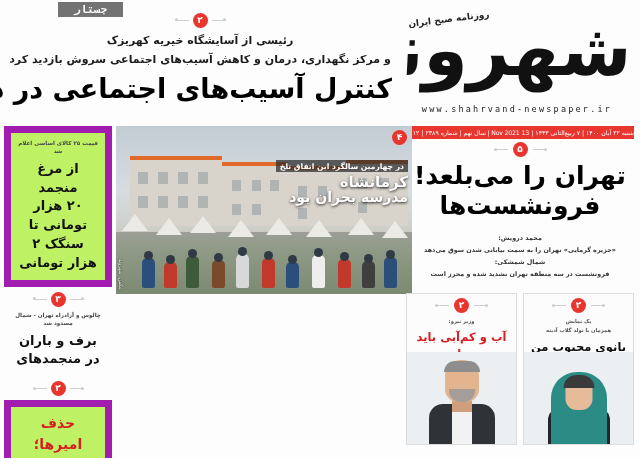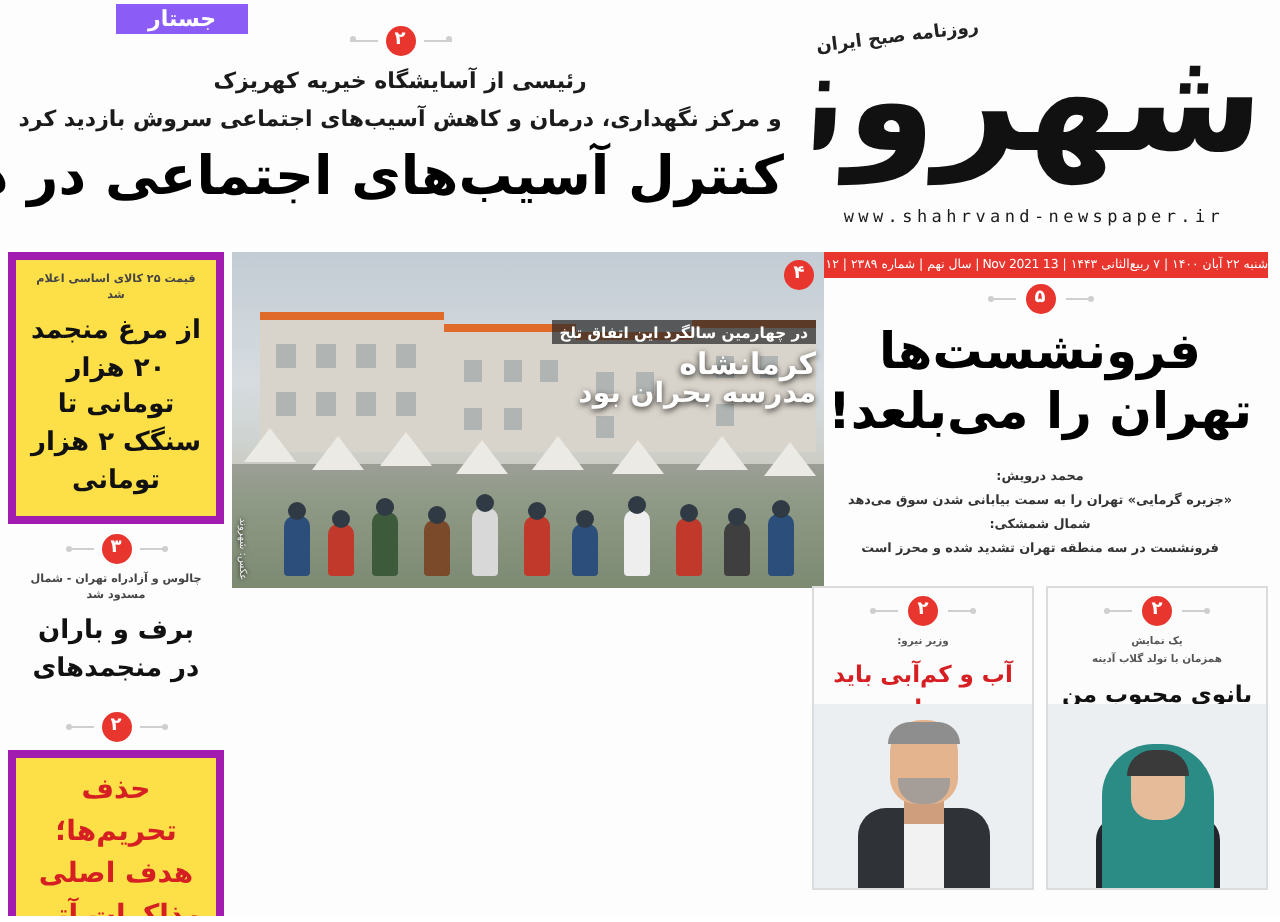"جستار" .tag-jostar { background: #8b5cf6 -> #737373; font-family: none -> Liberation Mono, monospace }
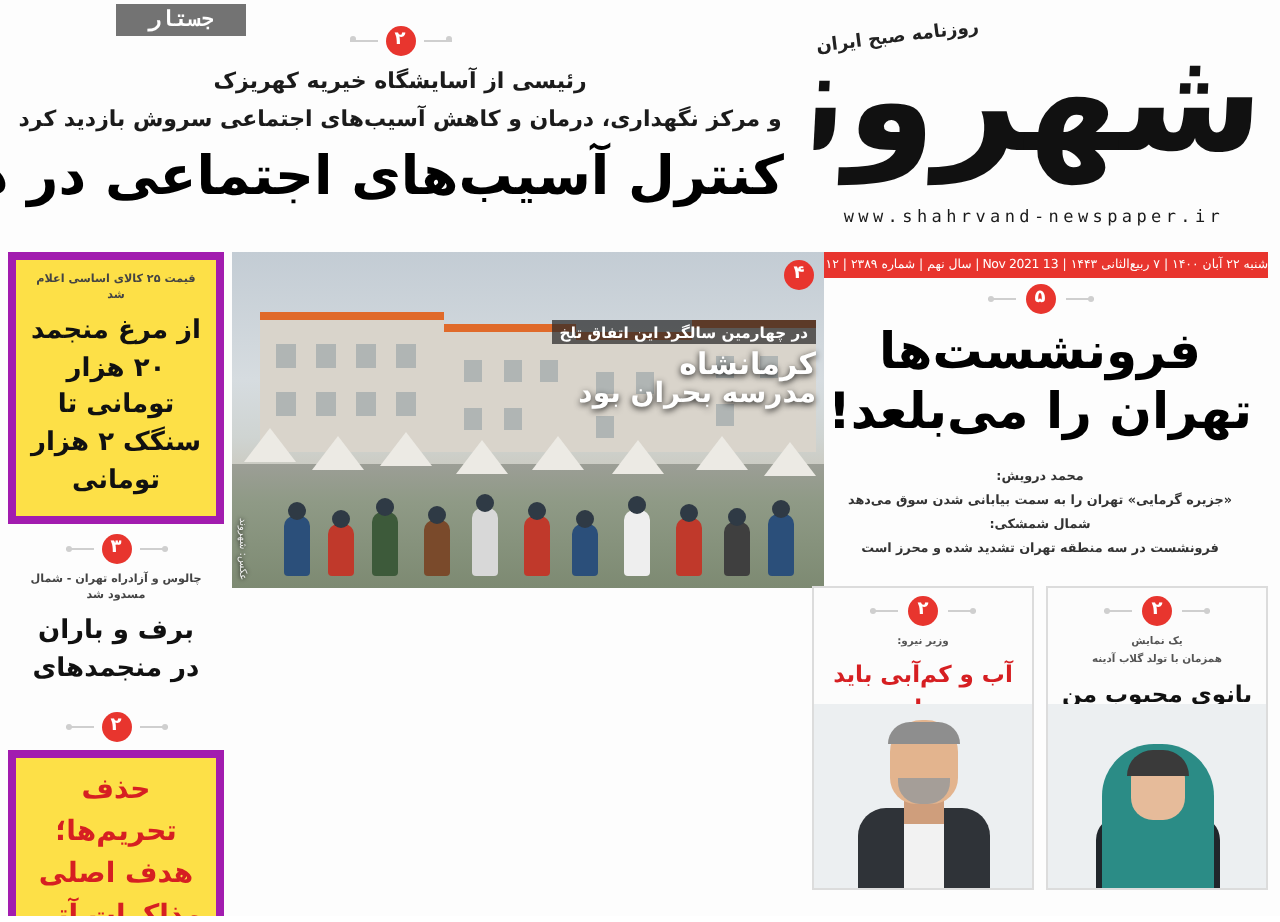"از مرغ منجمد" .lbox { background: #fde047 -> #bef264; border: 4px solid #a21caf -> 7px solid #a21caf }
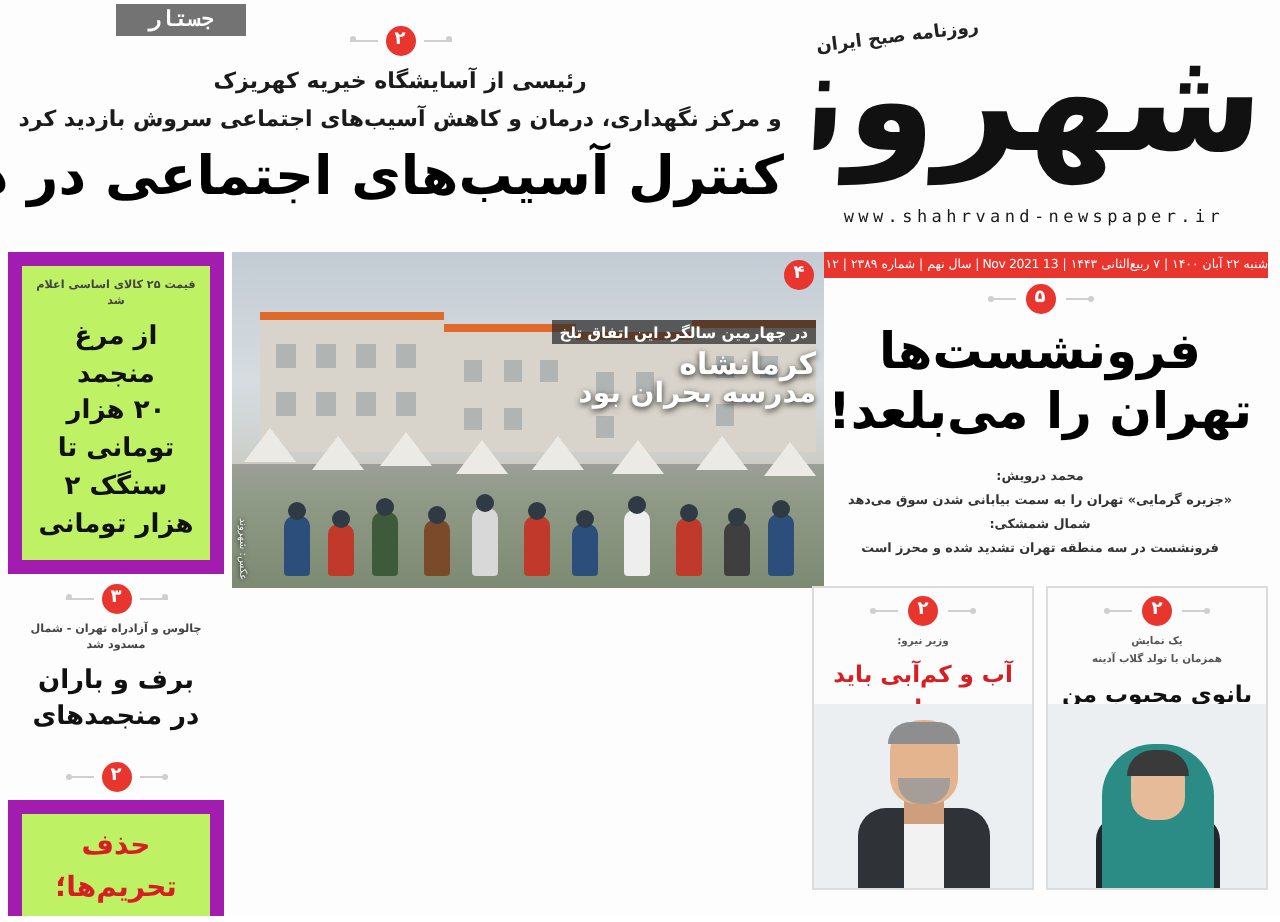"فرونشست‌ها" div.r-headline { order: before "تهران را می‌بلعد!" -> after "تهران را می‌بلعد!" }
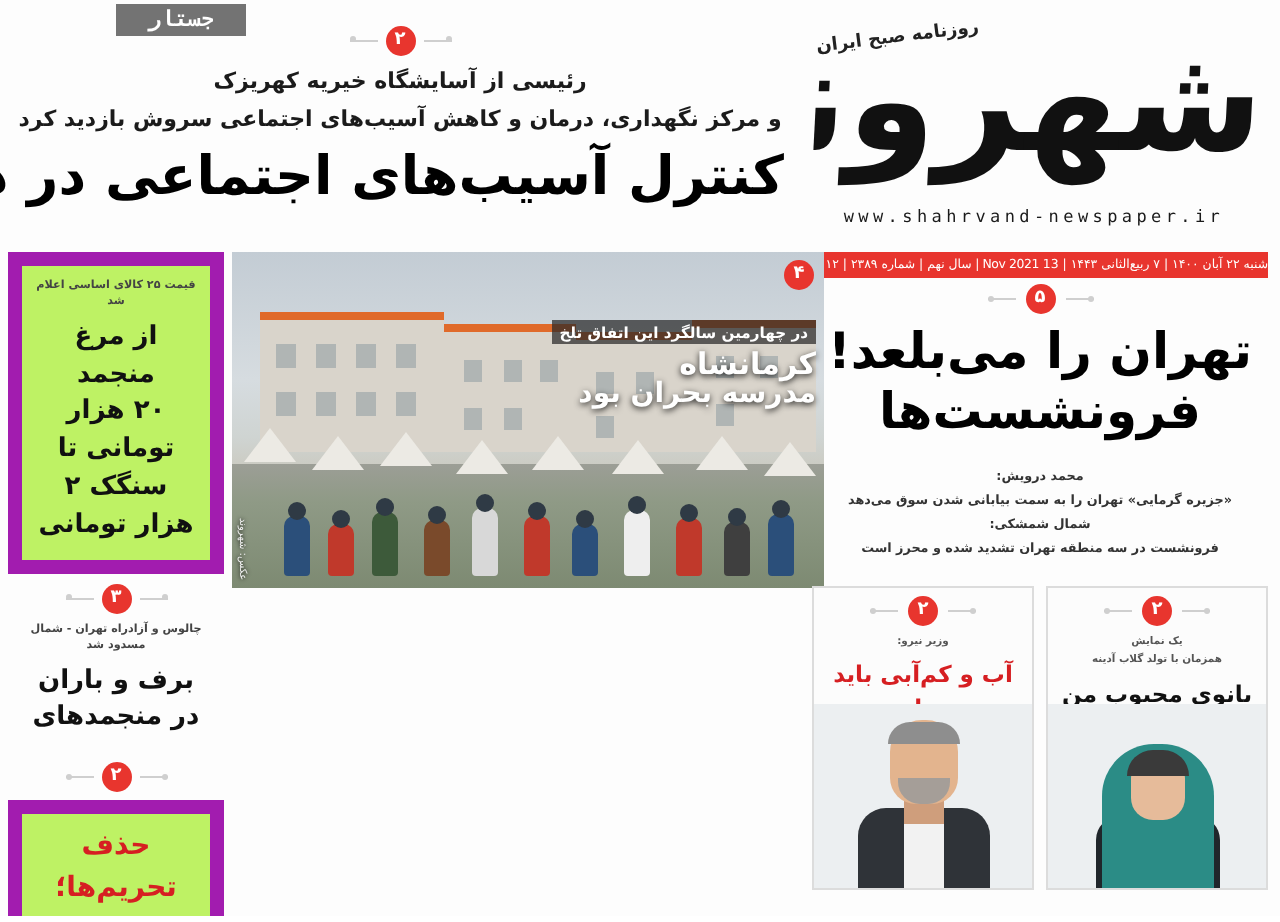"تحریمها؛" div.lbox-title { text: تحریم -> امیر }
